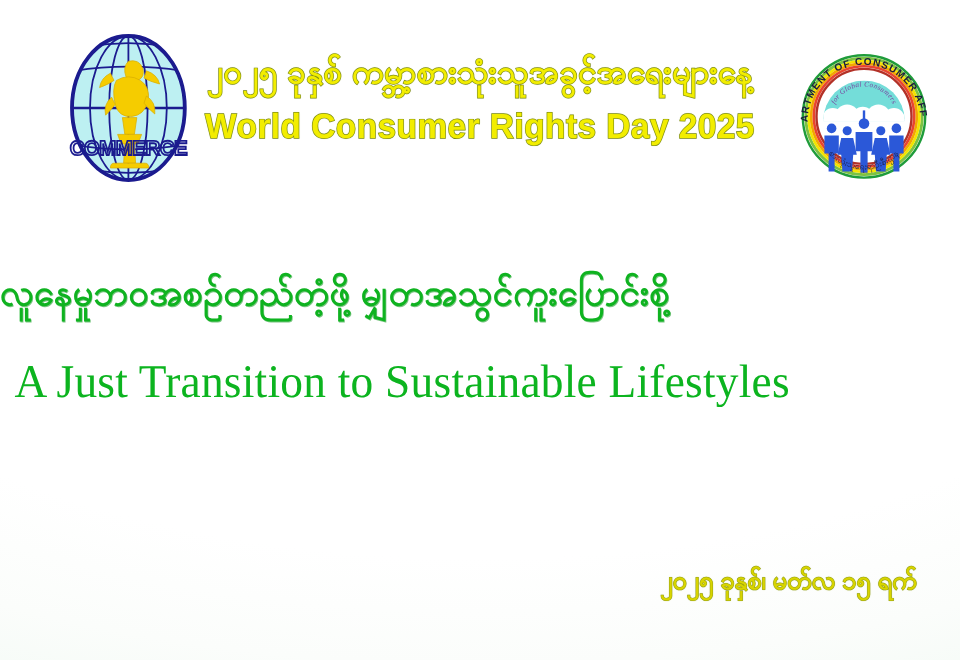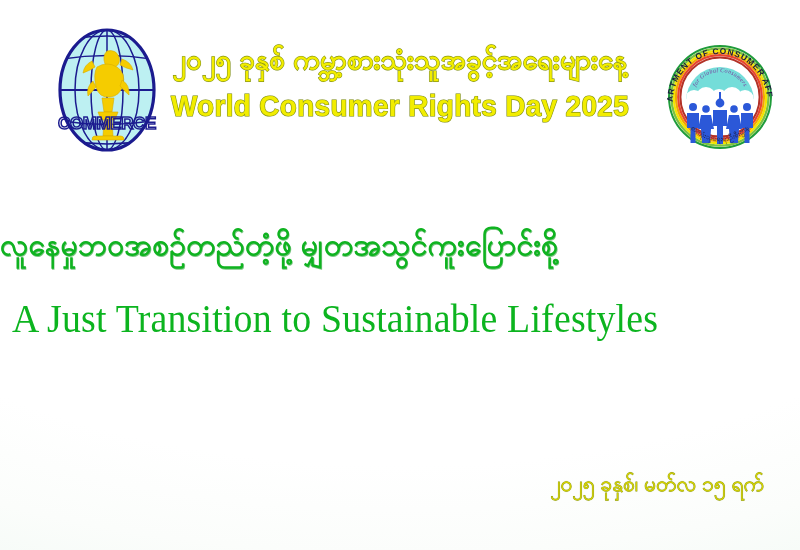"၂၀၂၅ ခုနှစ်၊ မတ်လ ၁၅ ရက်" .date-line { font-weight: normal -> bold }
